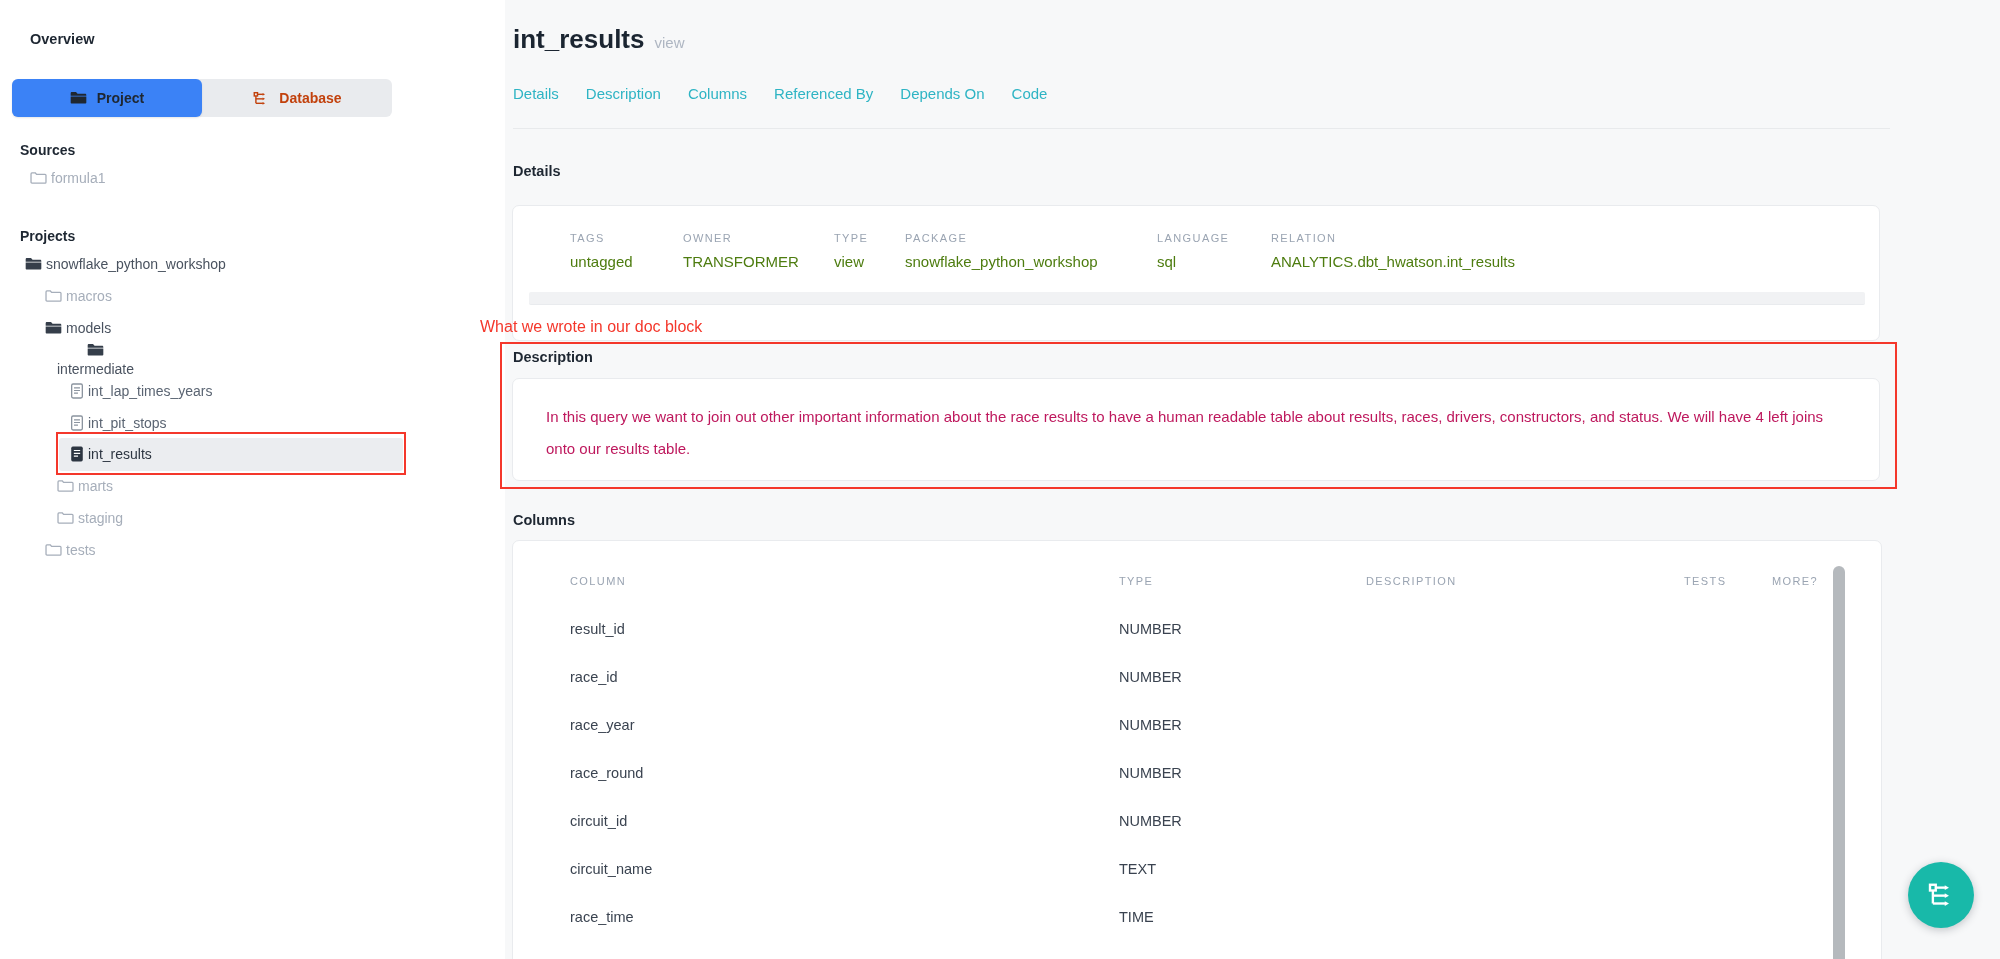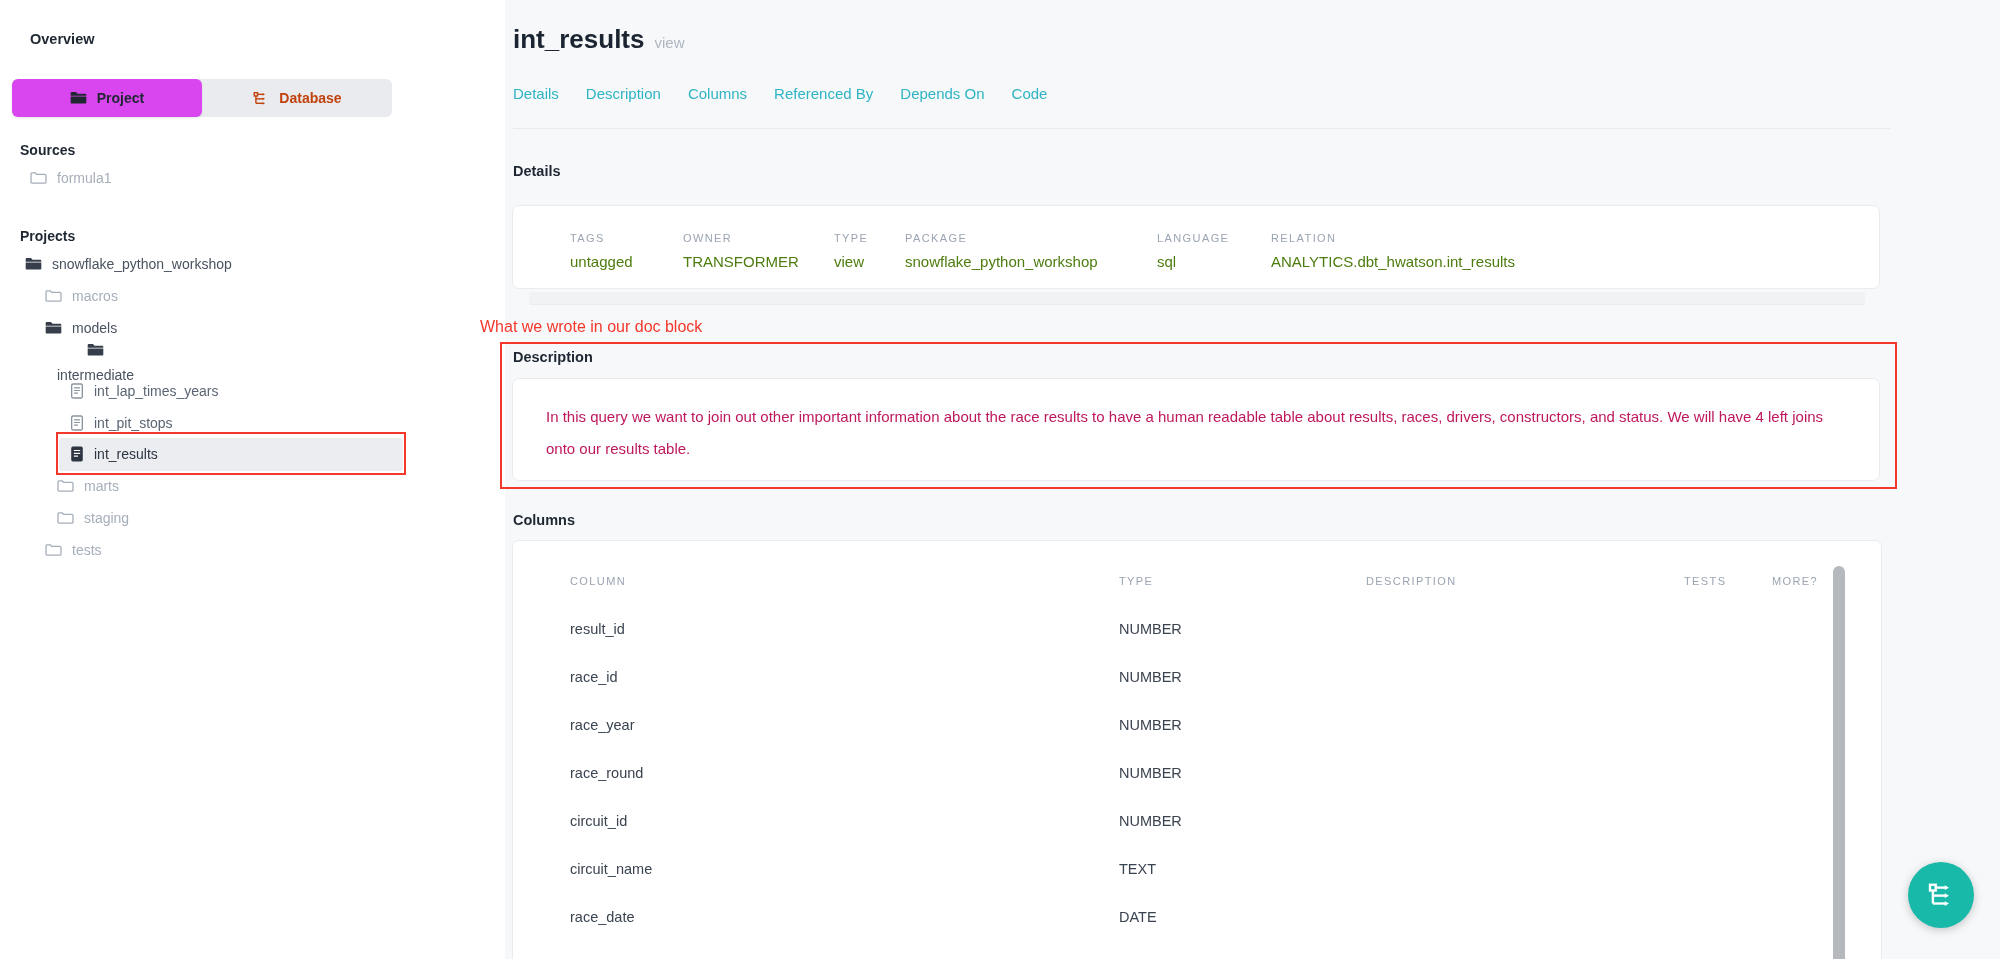"Project" .view-toggle .vt-btn.active { background: #d946ef -> #3b82f6 }
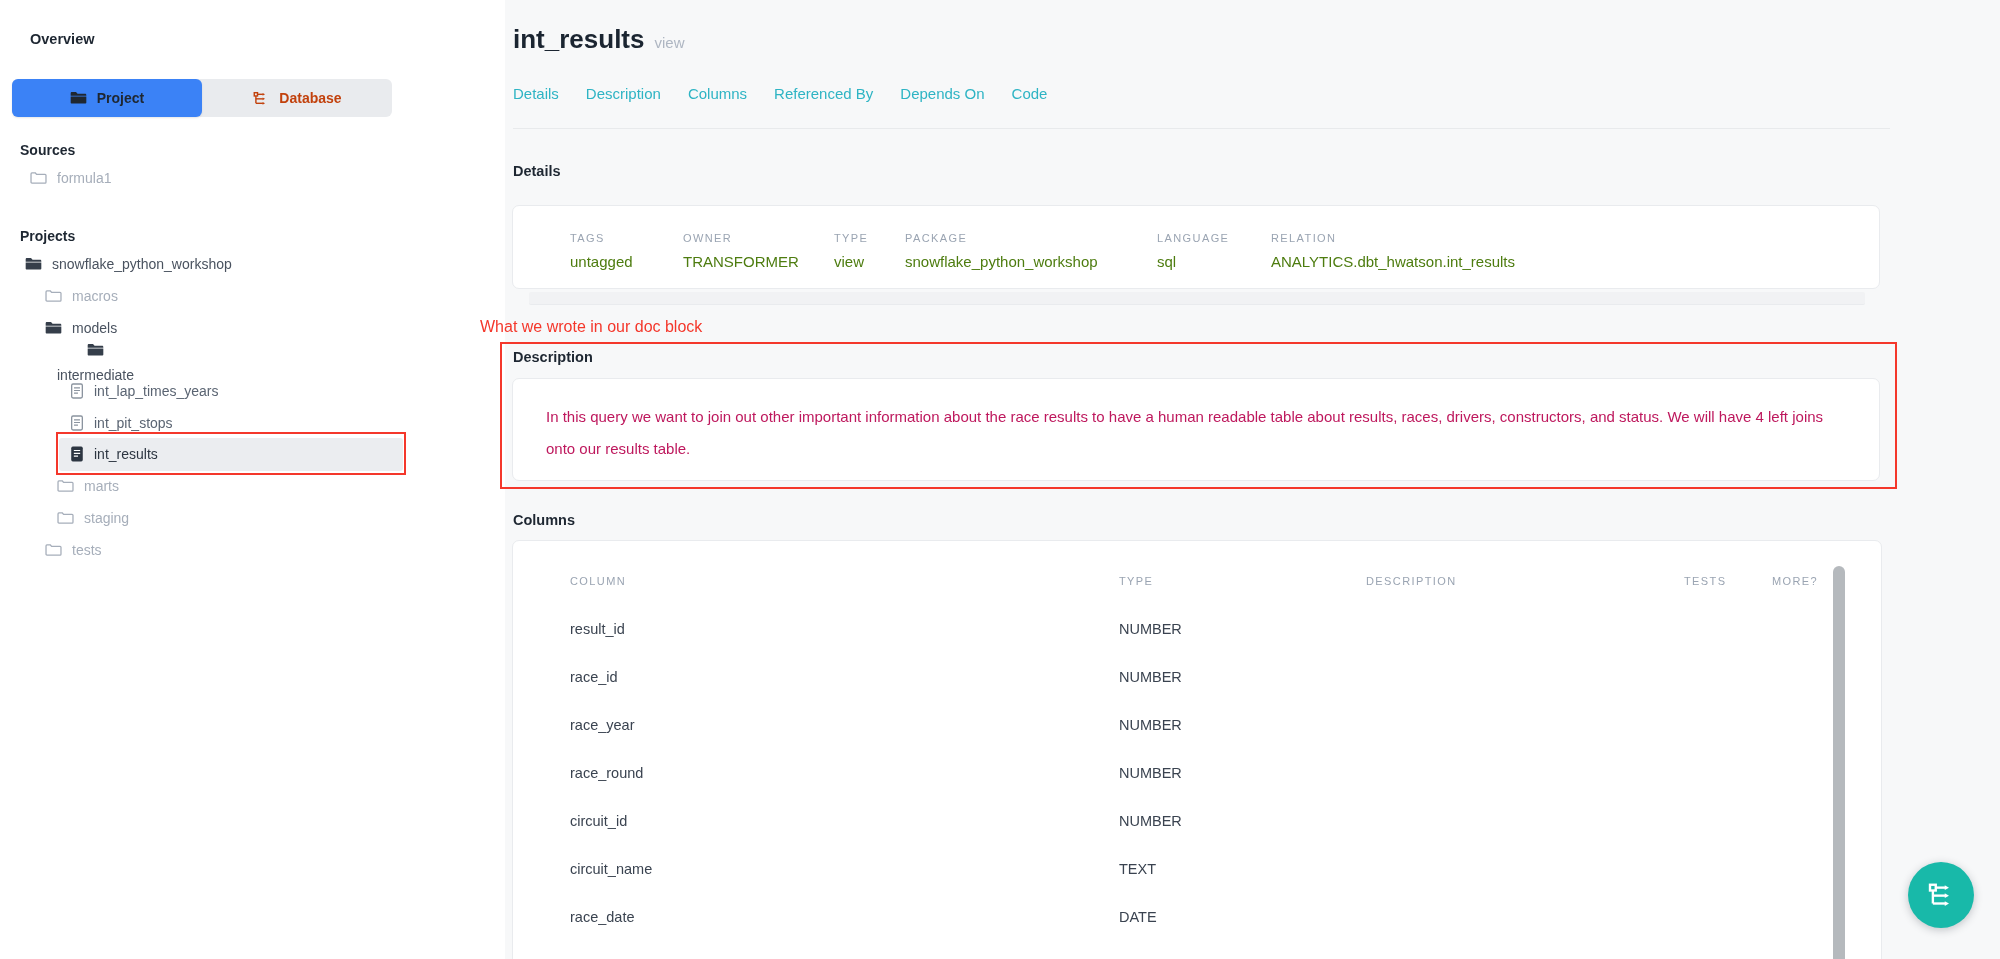"formula1" .tree-row { gap: 10px -> 4px }
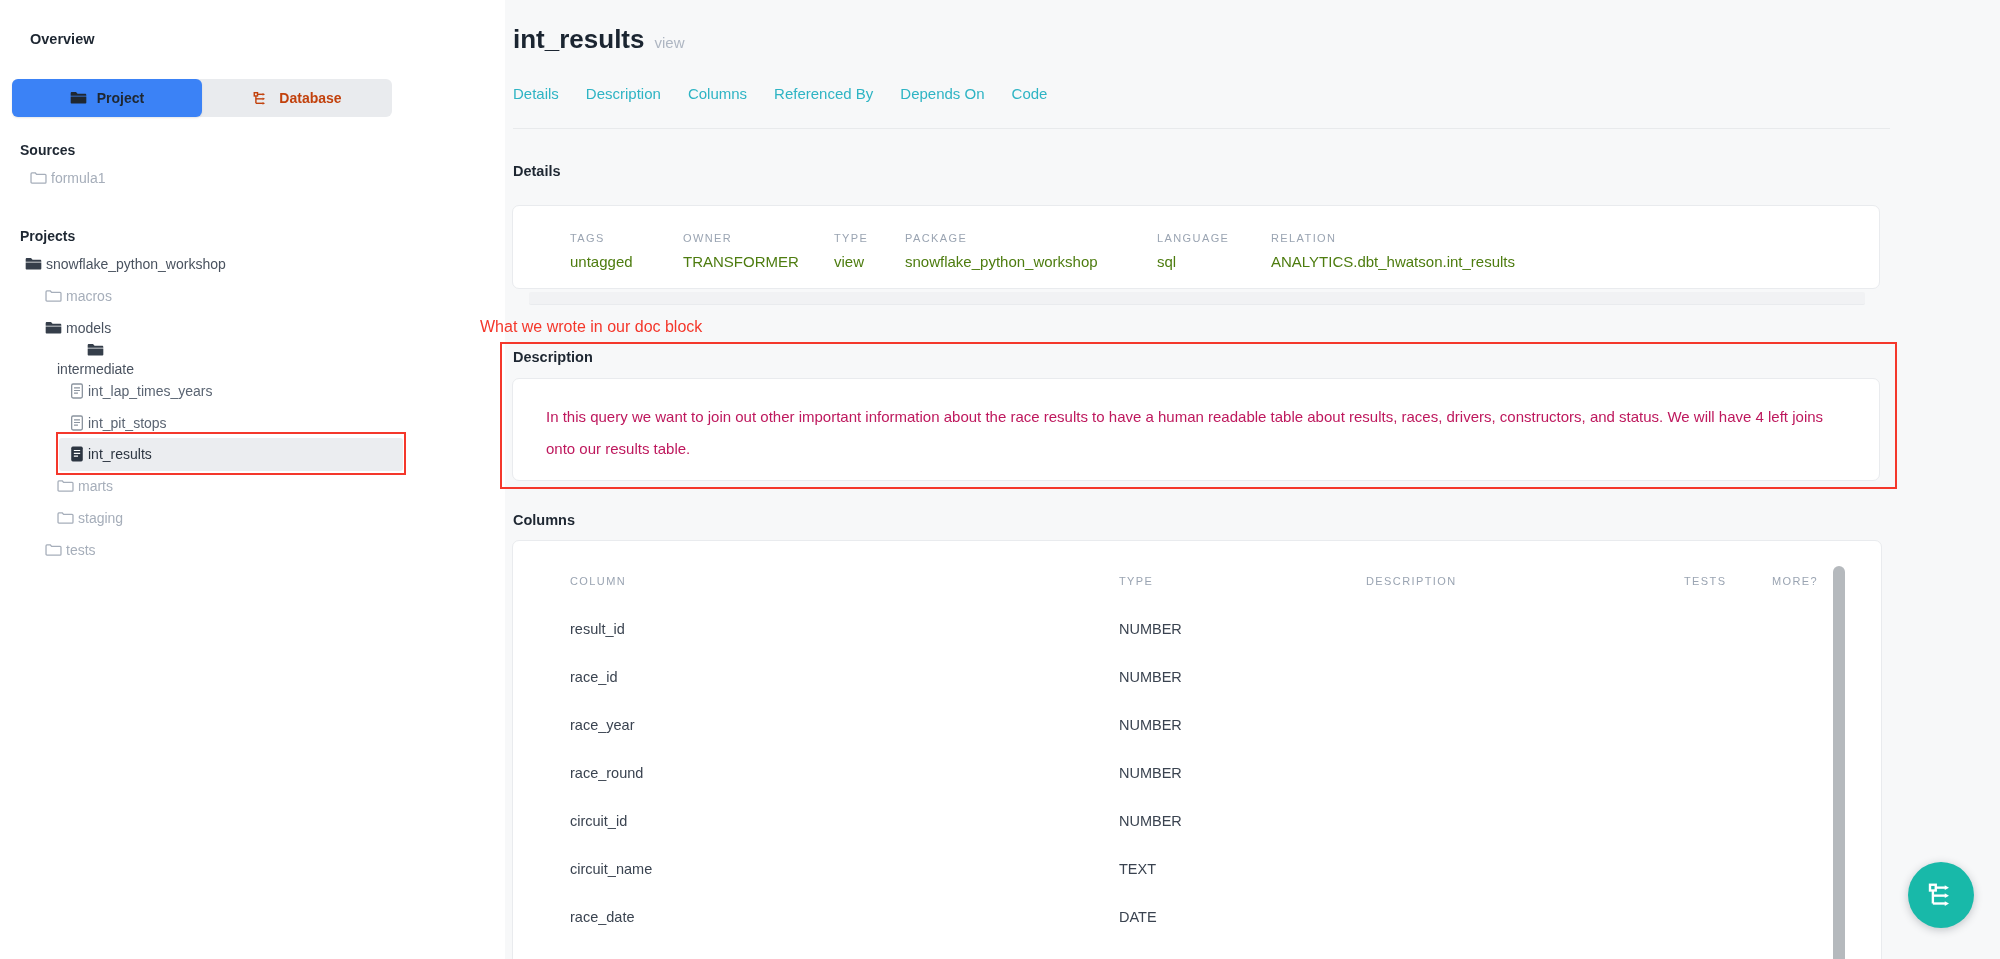"TAGS" .details-card { height: 84px -> 136px }
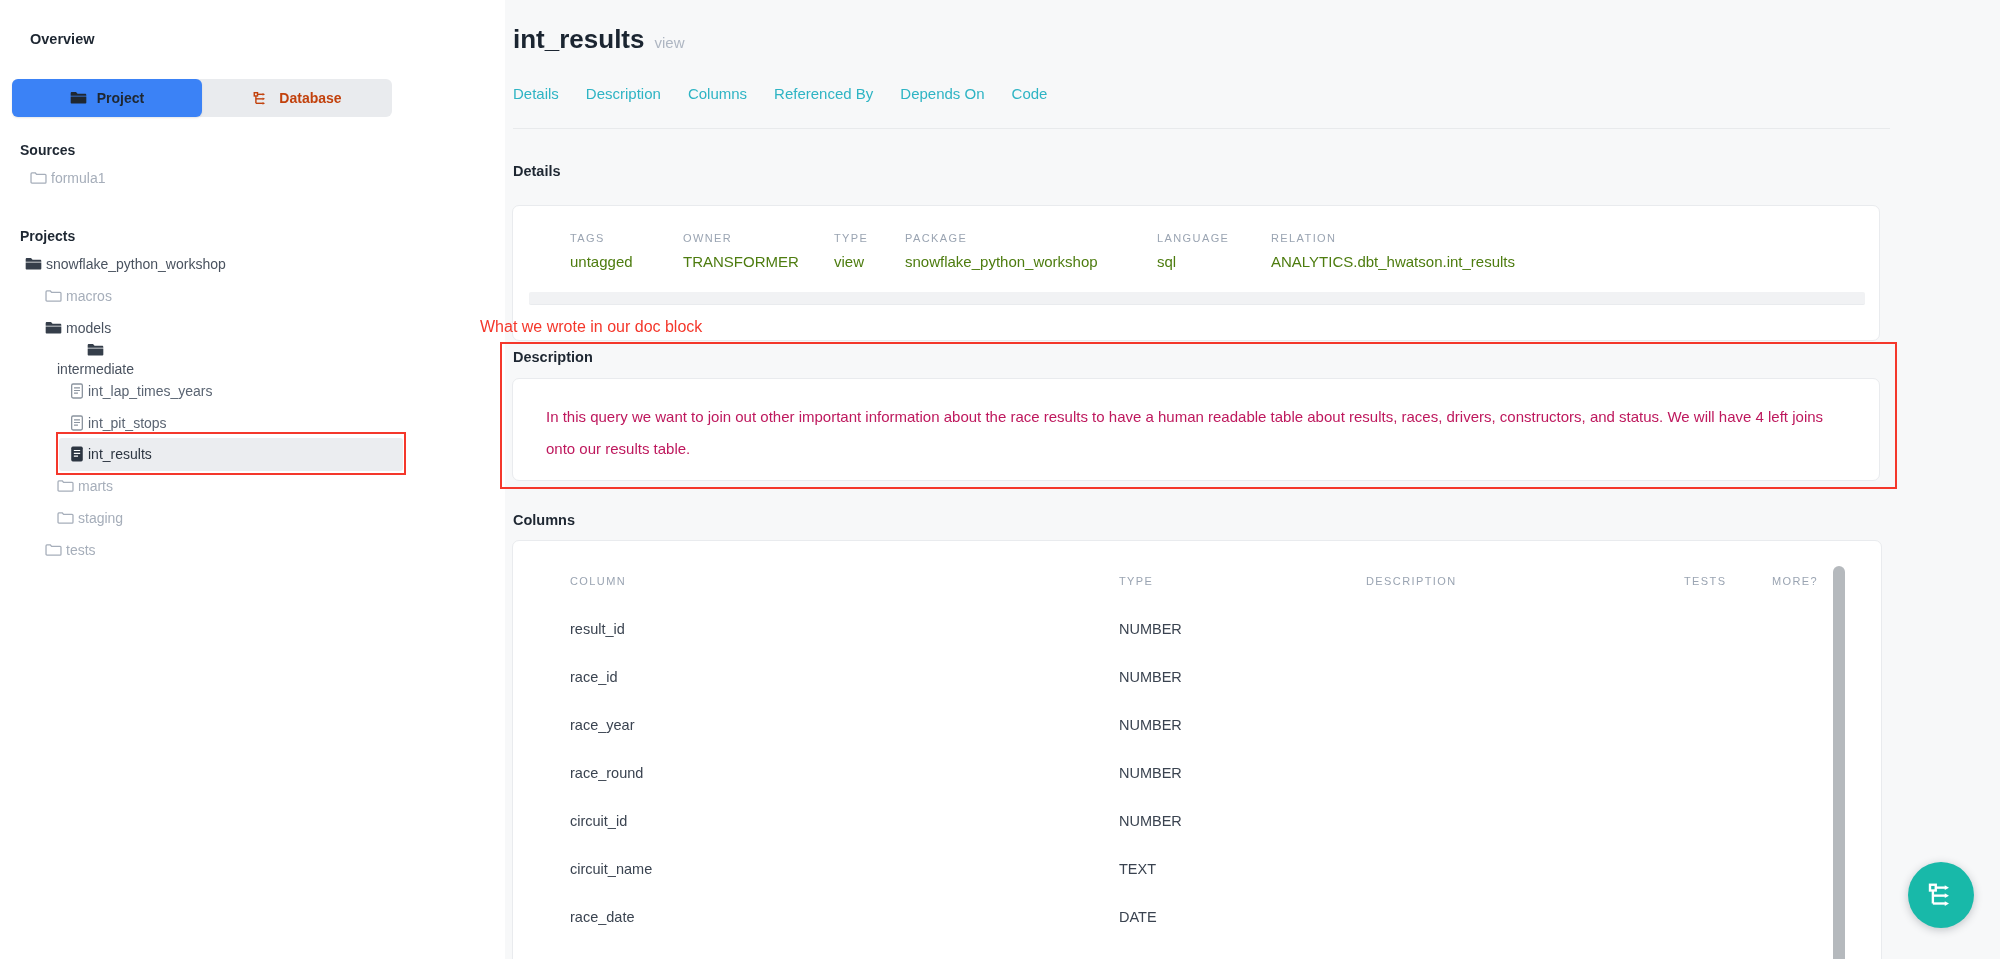"race_date" div.trow { html: <div> <span>race_date</span> <span>DATE</span> <span></span> <span></span> <span></span> </div> -> none }
